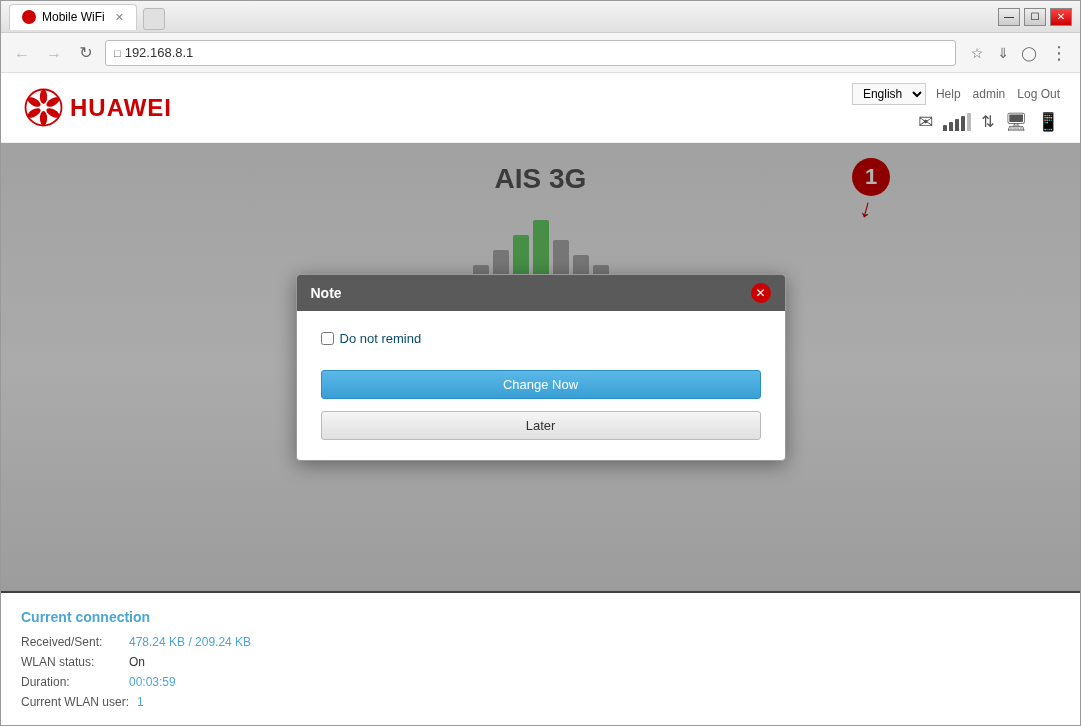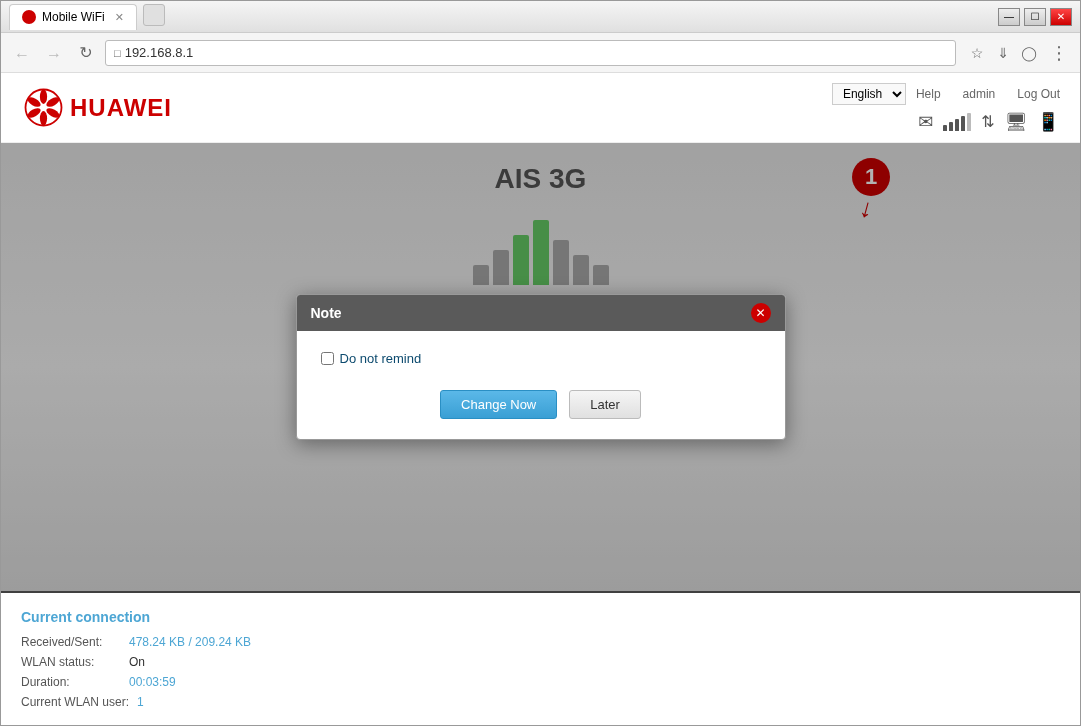"Mobile WiFi" .title-bar-left { align-items: flex-start -> flex-end }
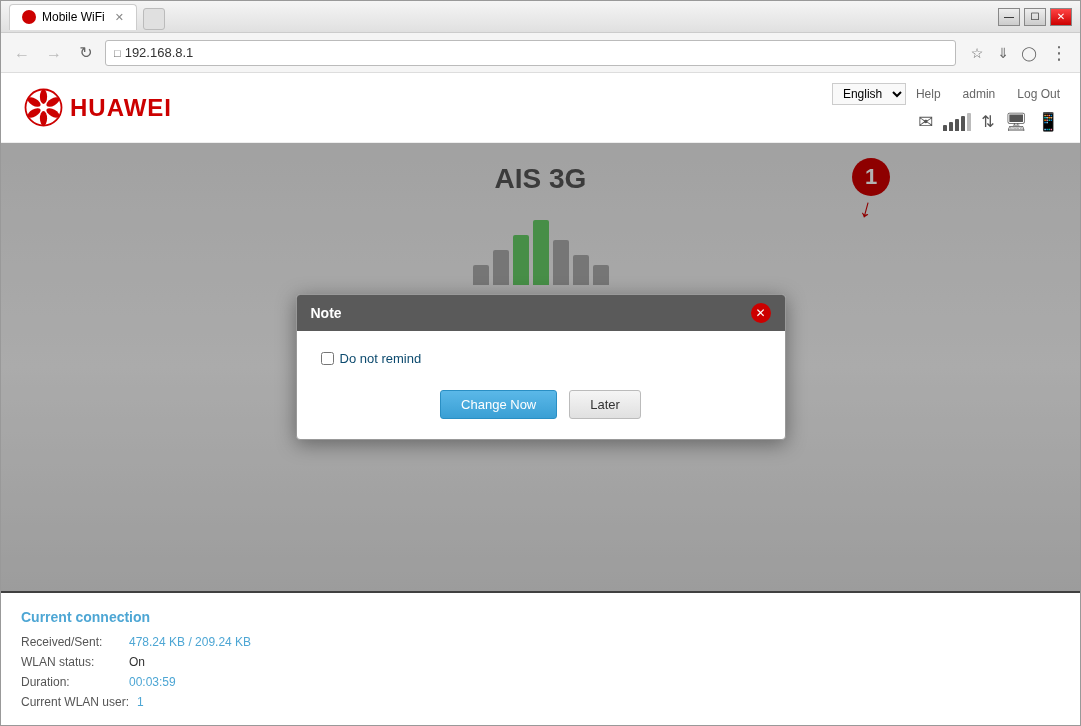"Help" .help-links { gap: 22px -> 12px }
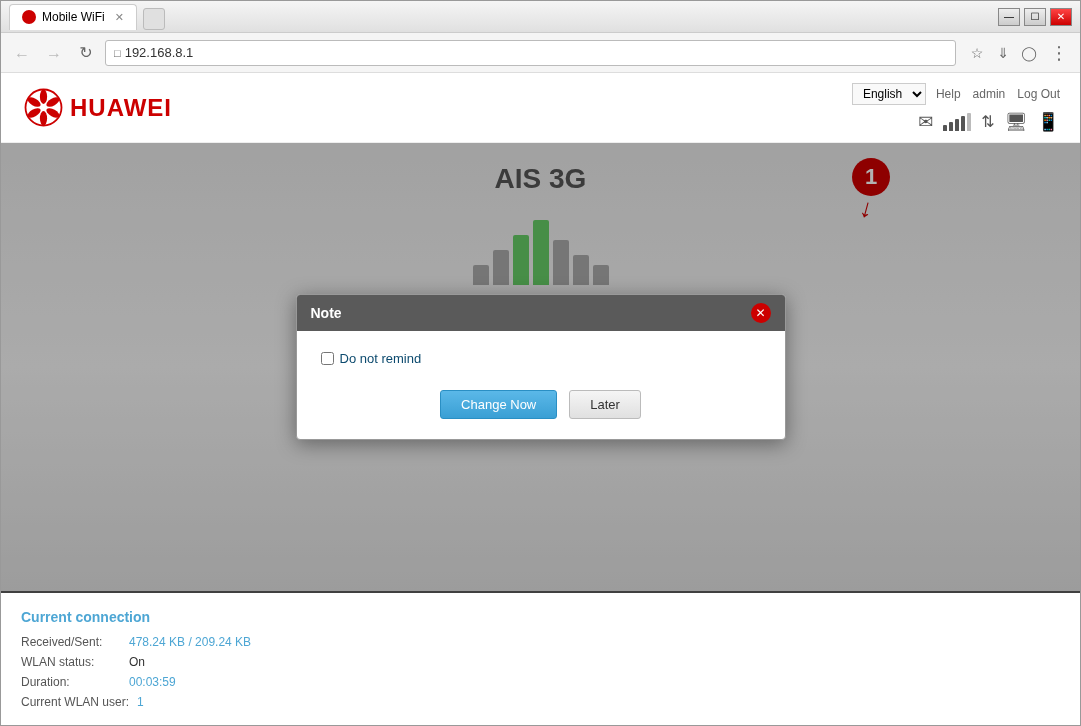"Change Now" .modal-buttons { flex-direction: none -> column }
